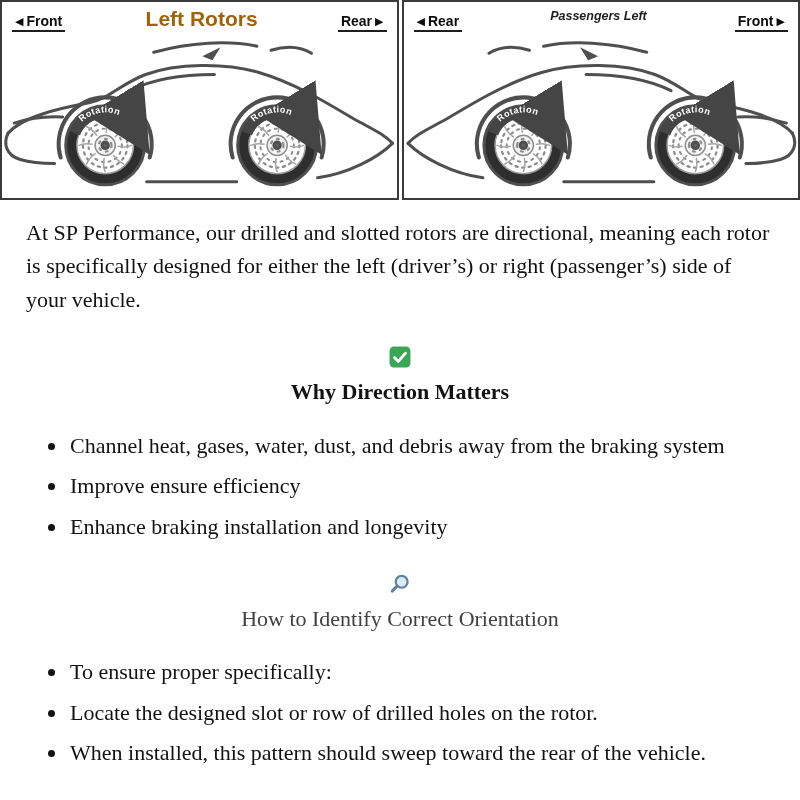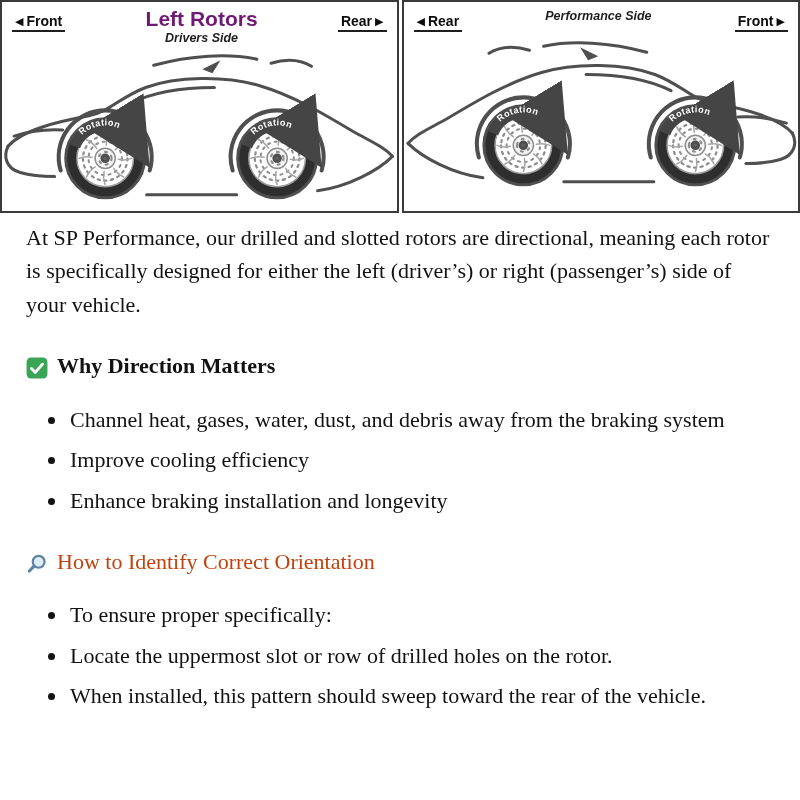"Left Rotors" .p-title { color: #701a75 -> #a16207 }
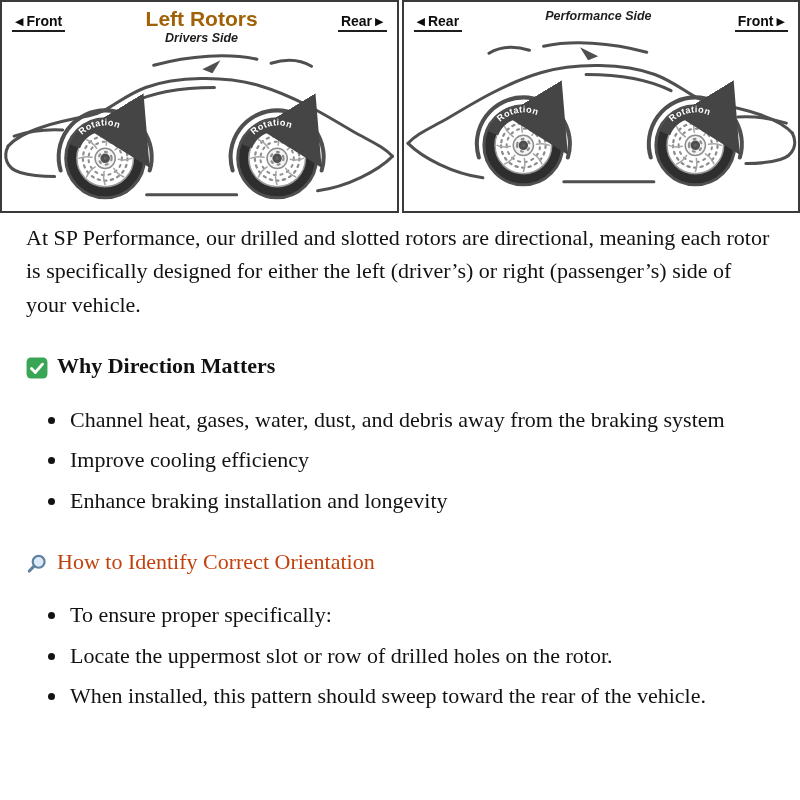"Performance Side" div.p-sub { text: Performance Side -> Passengers Left }
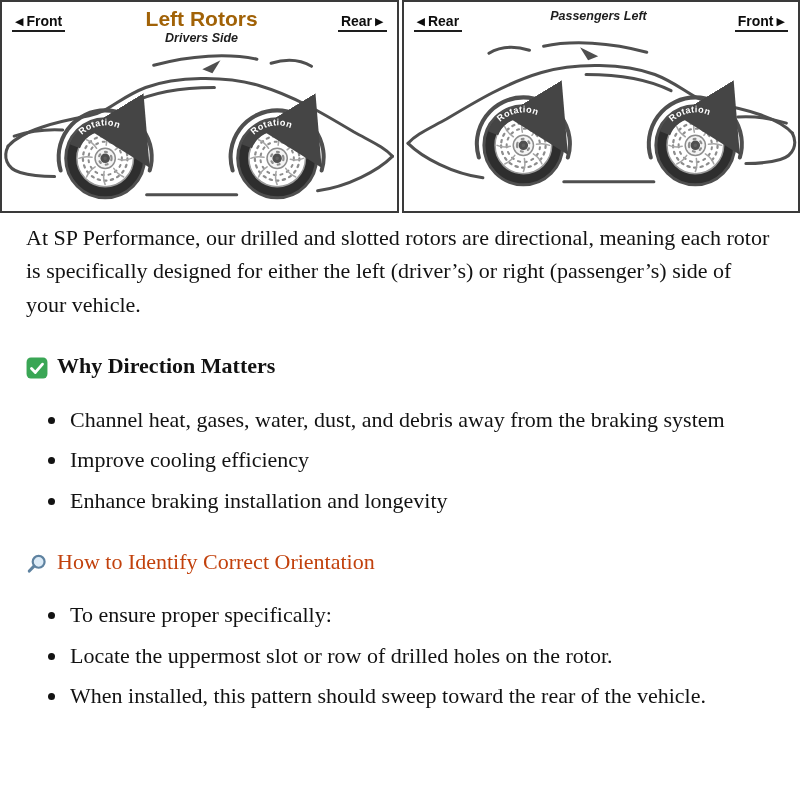"Drivers Side" div.p-sub { html: <div>Drivers Side</div> -> none }
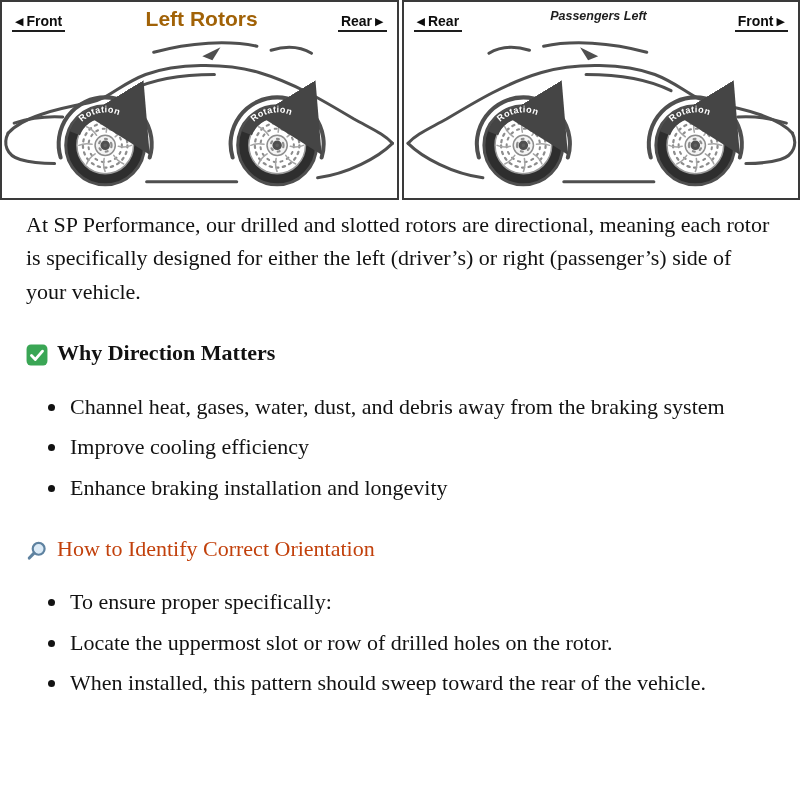"At SP Performance, our drilled" .intro { margin: 0 0 24px -> 8px 0 24px }
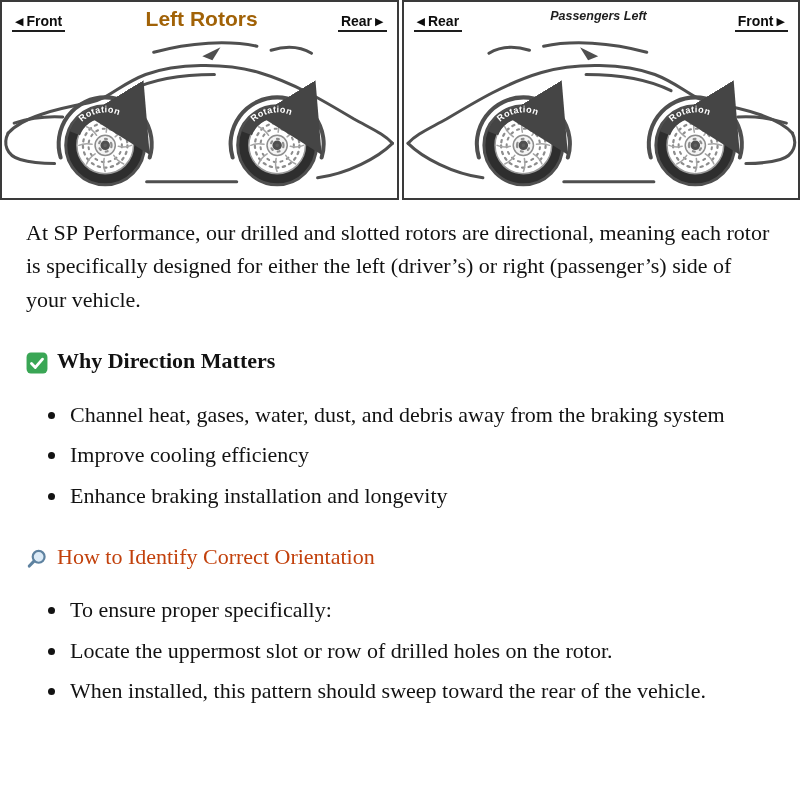"Why Direction Matters" .sec-head { flex-direction: none -> column }
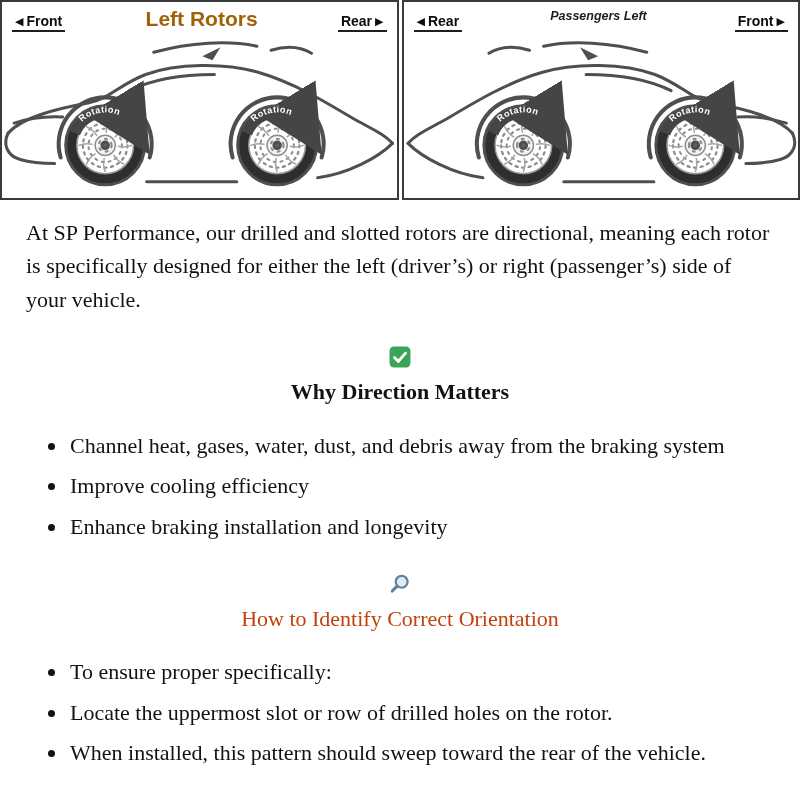"Improve cooling efficiency" li { text: cooling -> ensure }
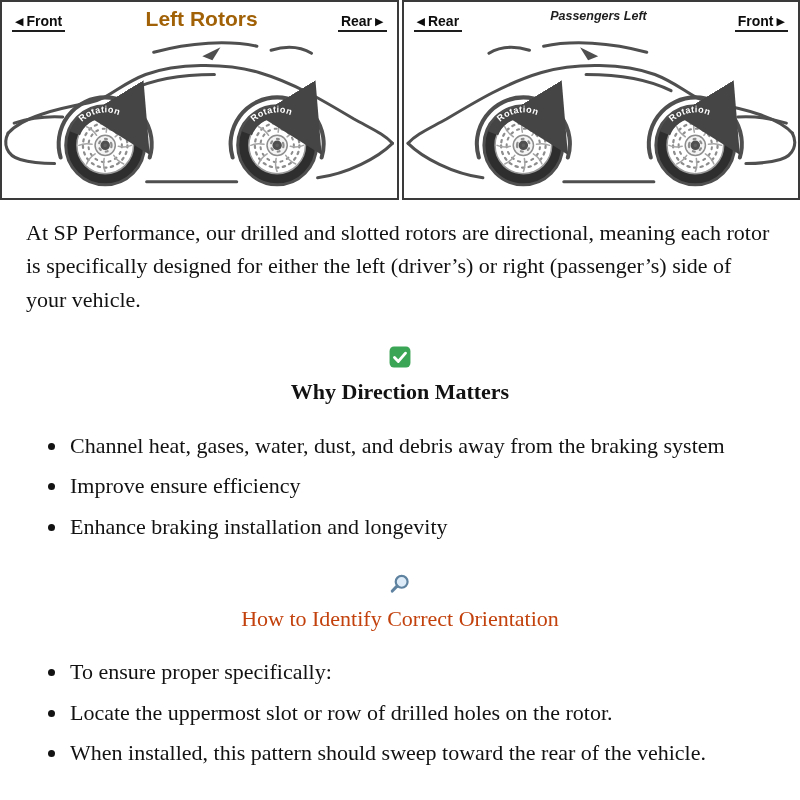"How to Identify Correct Orientation" .sec-head.regular { color: #c2410c -> #404040 }
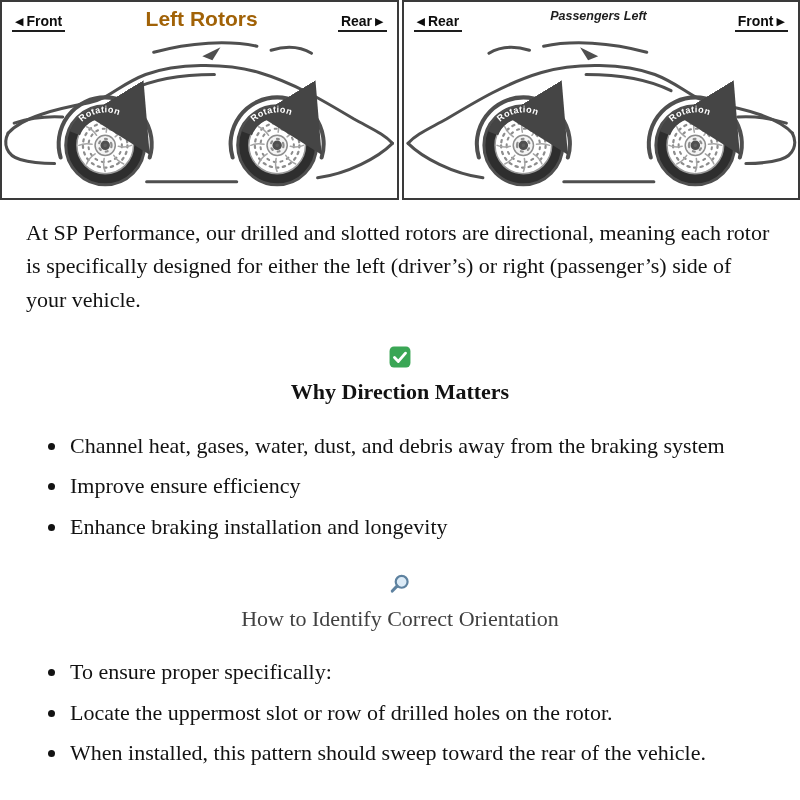"Locate the uppermost slot or" li { text: uppermost -> designed }
